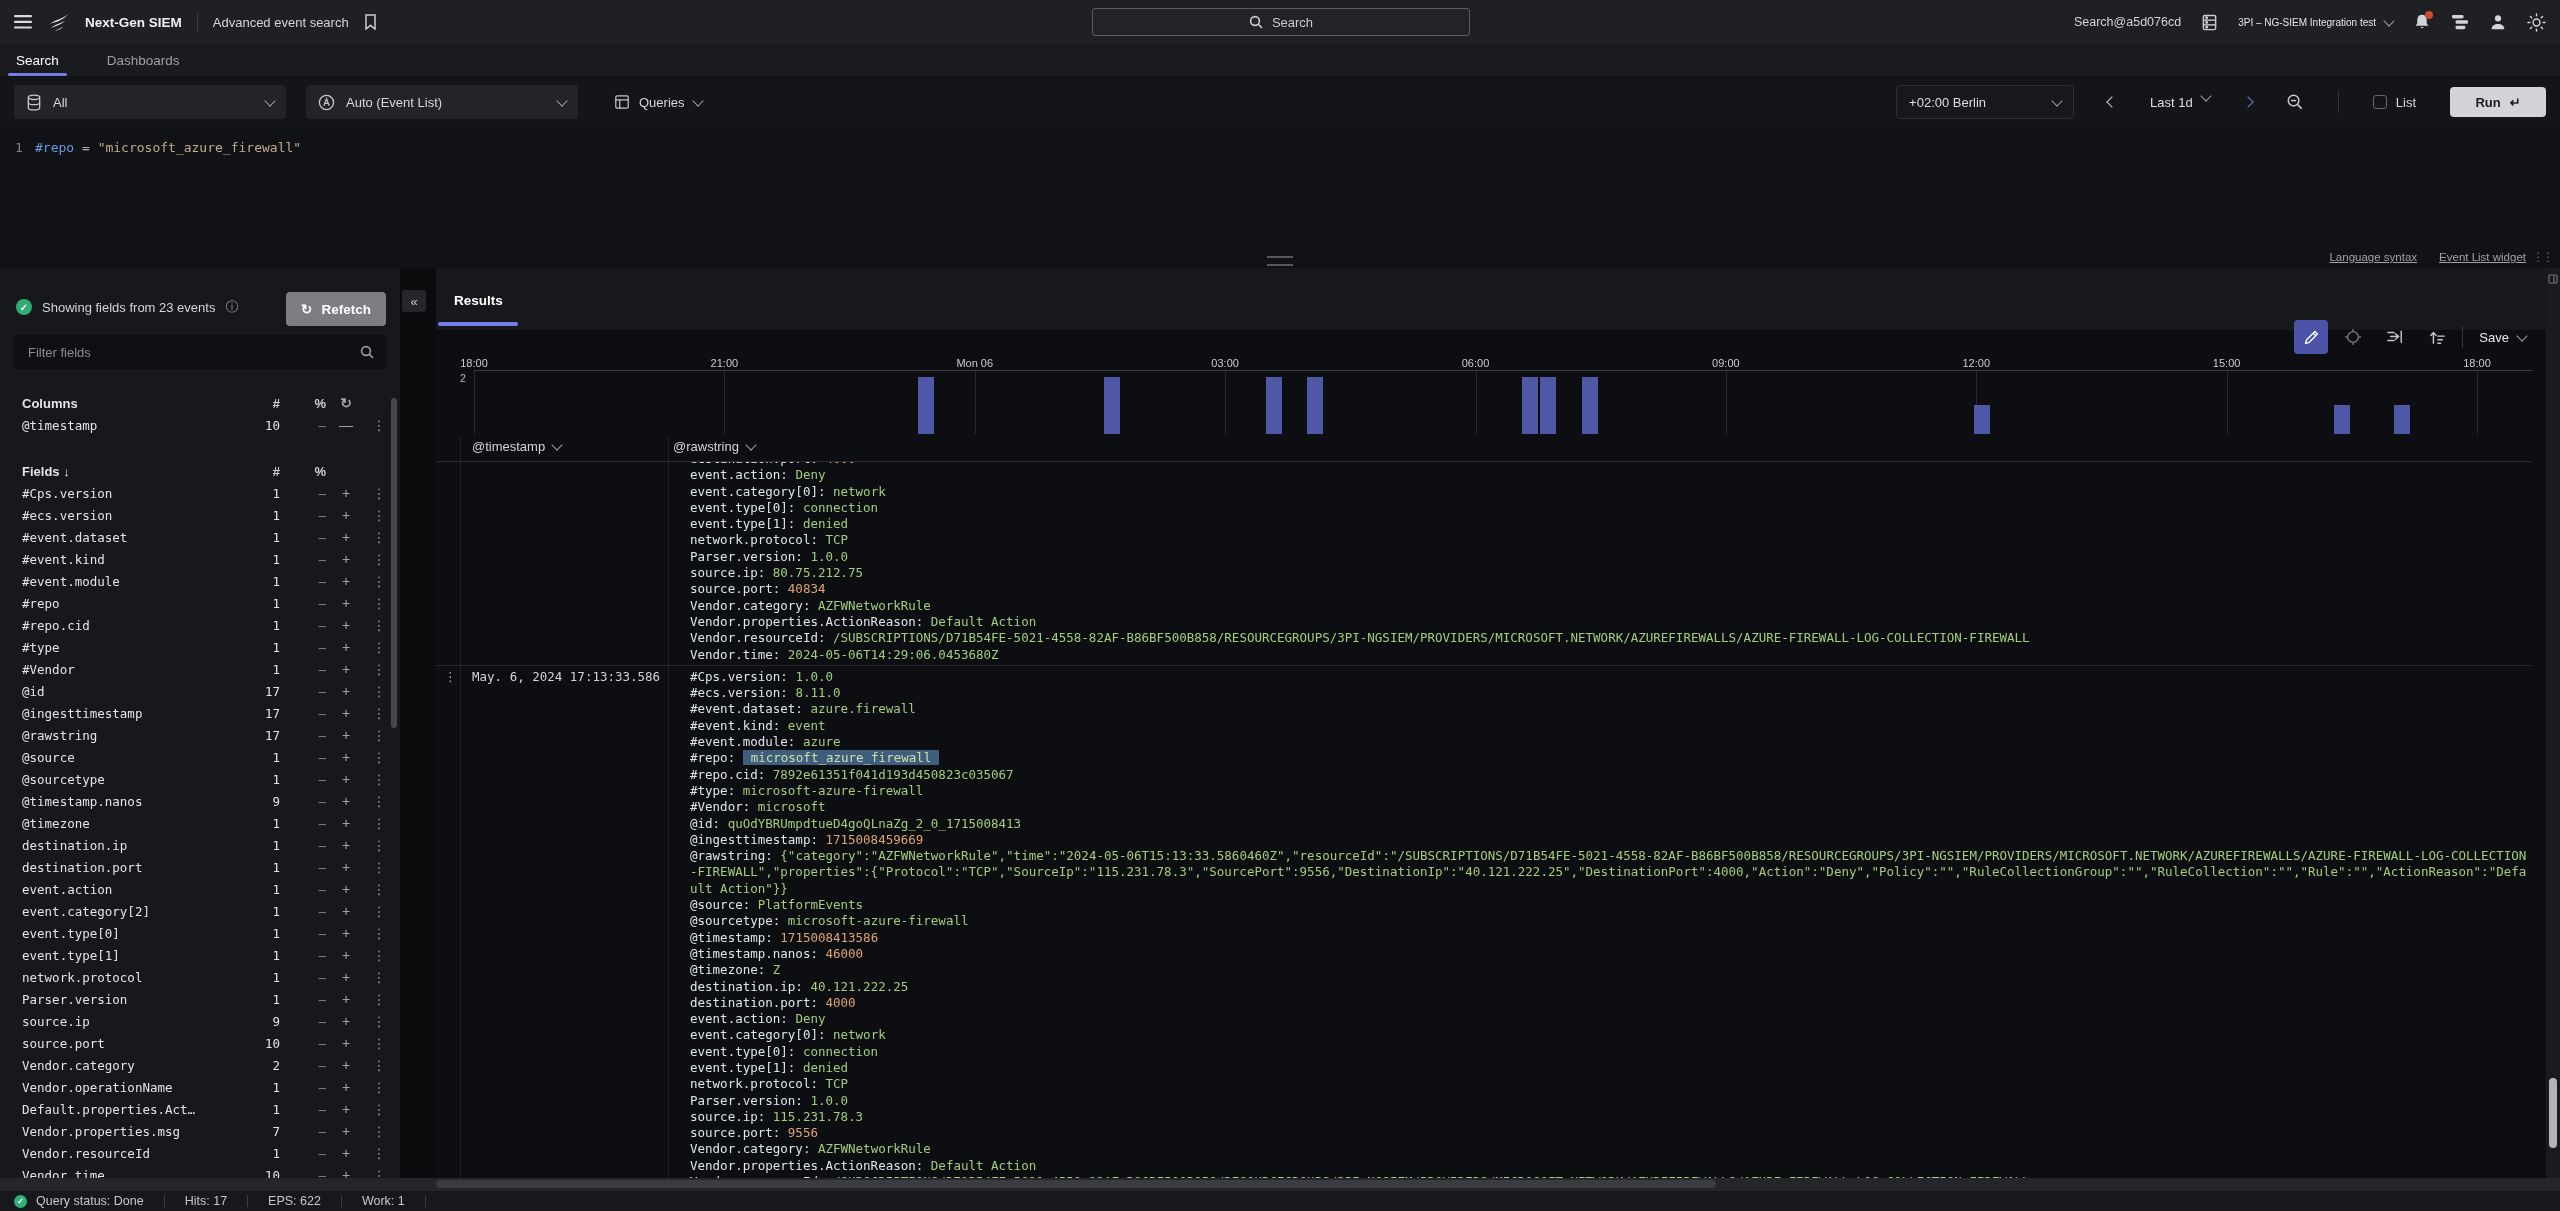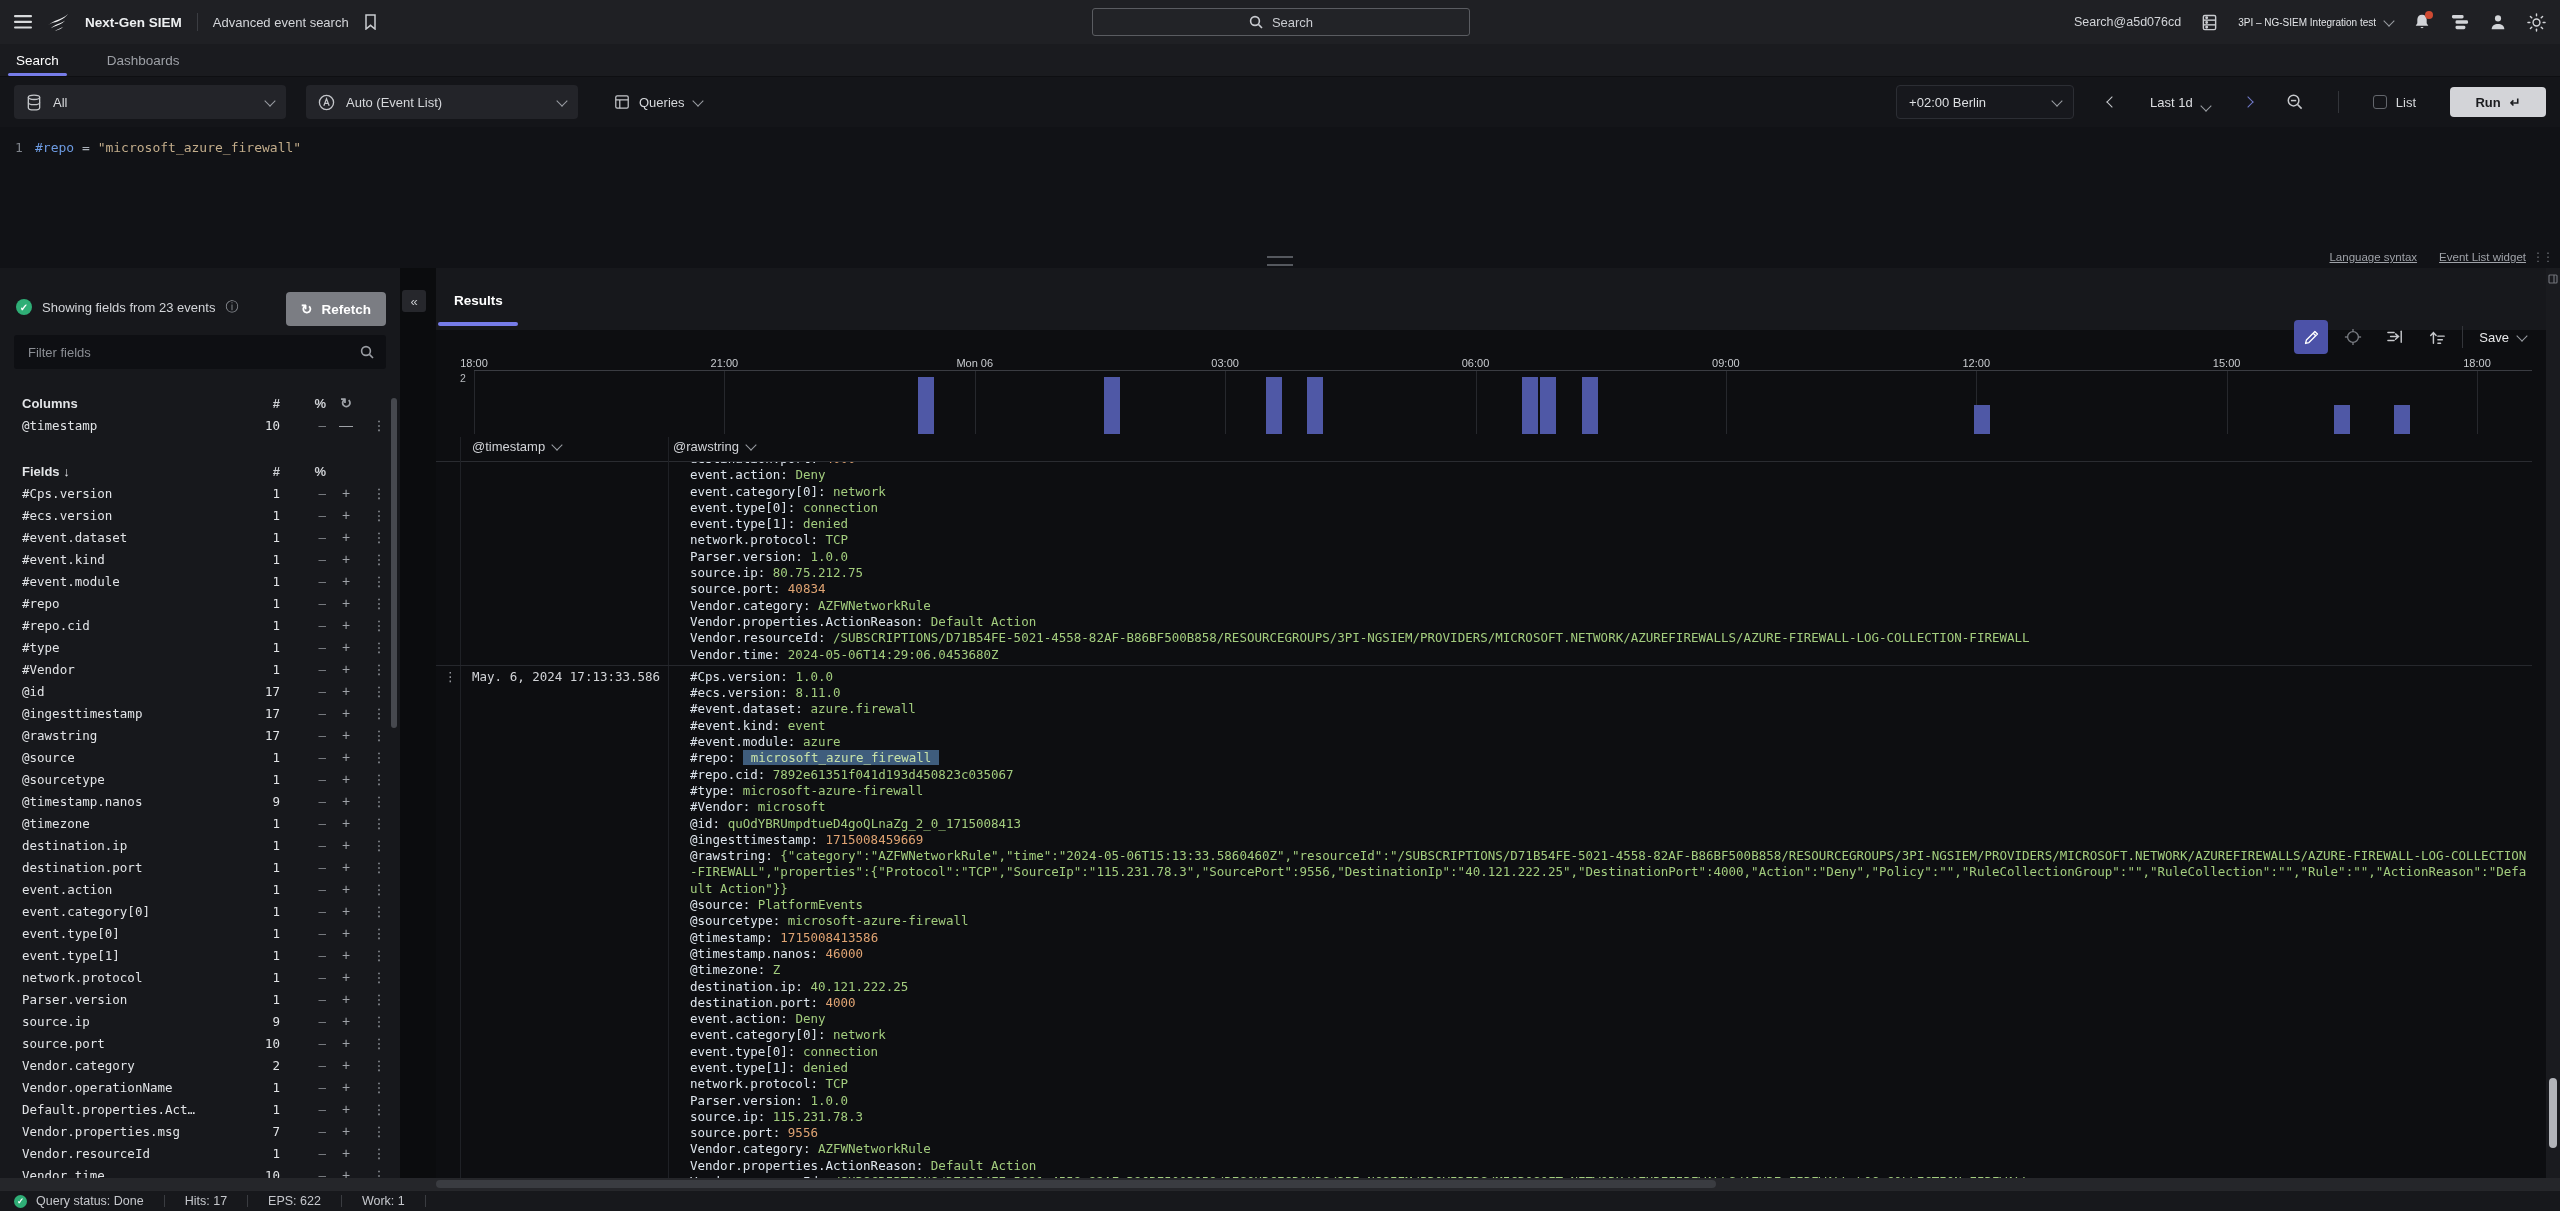"Last 1d" .range { align-items: flex-end -> flex-start }
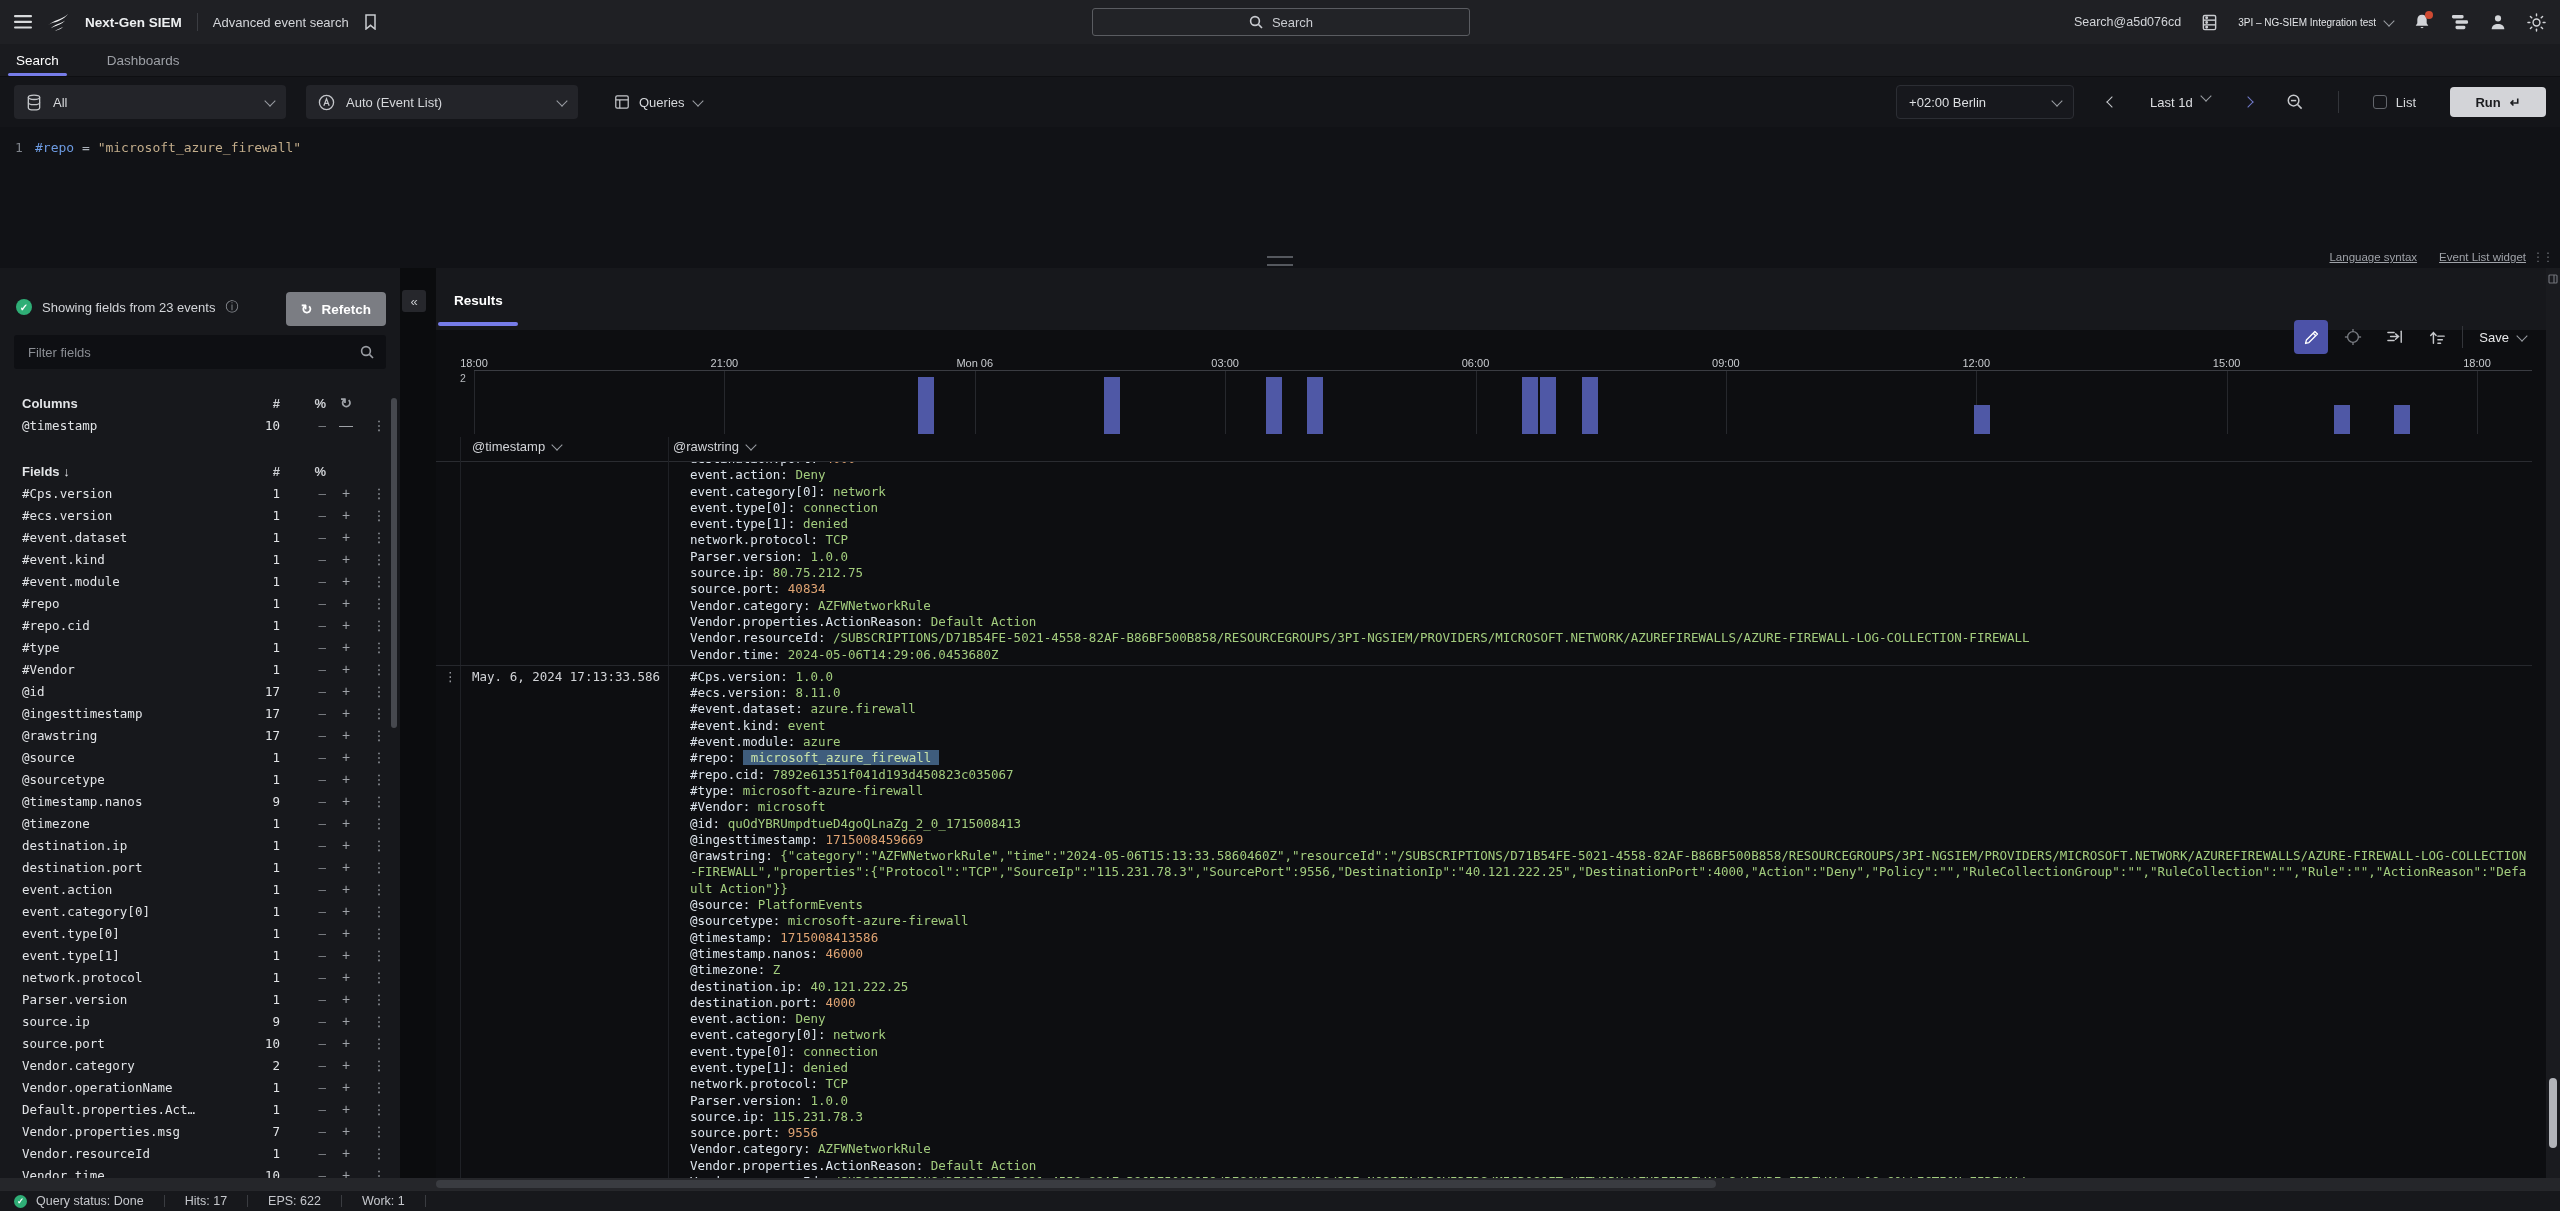"event.category[0]" span.fname { text: 0 -> 2 }
